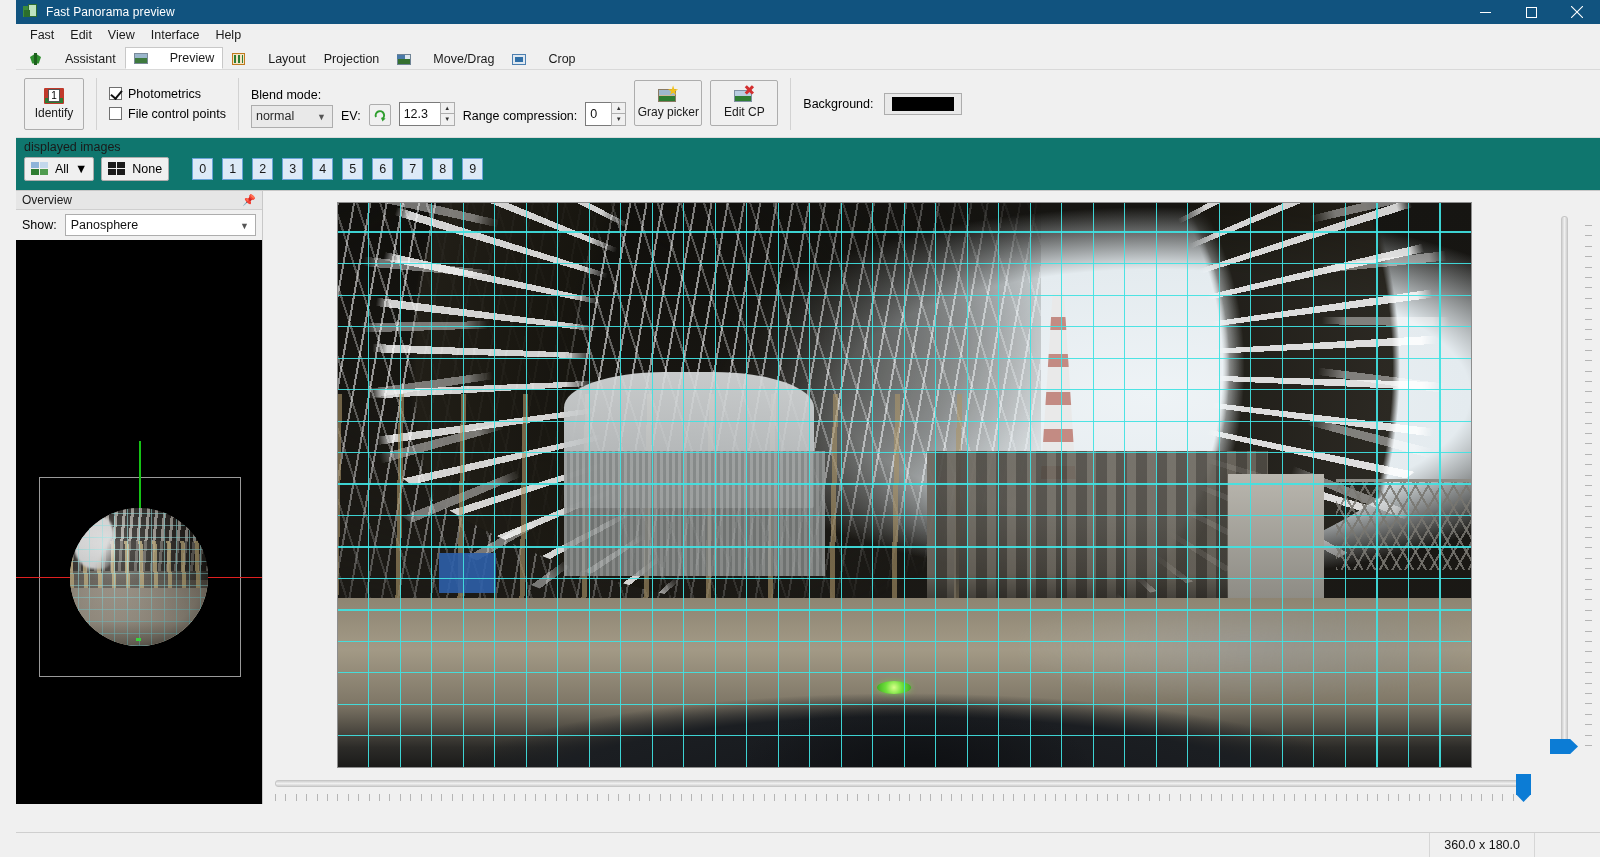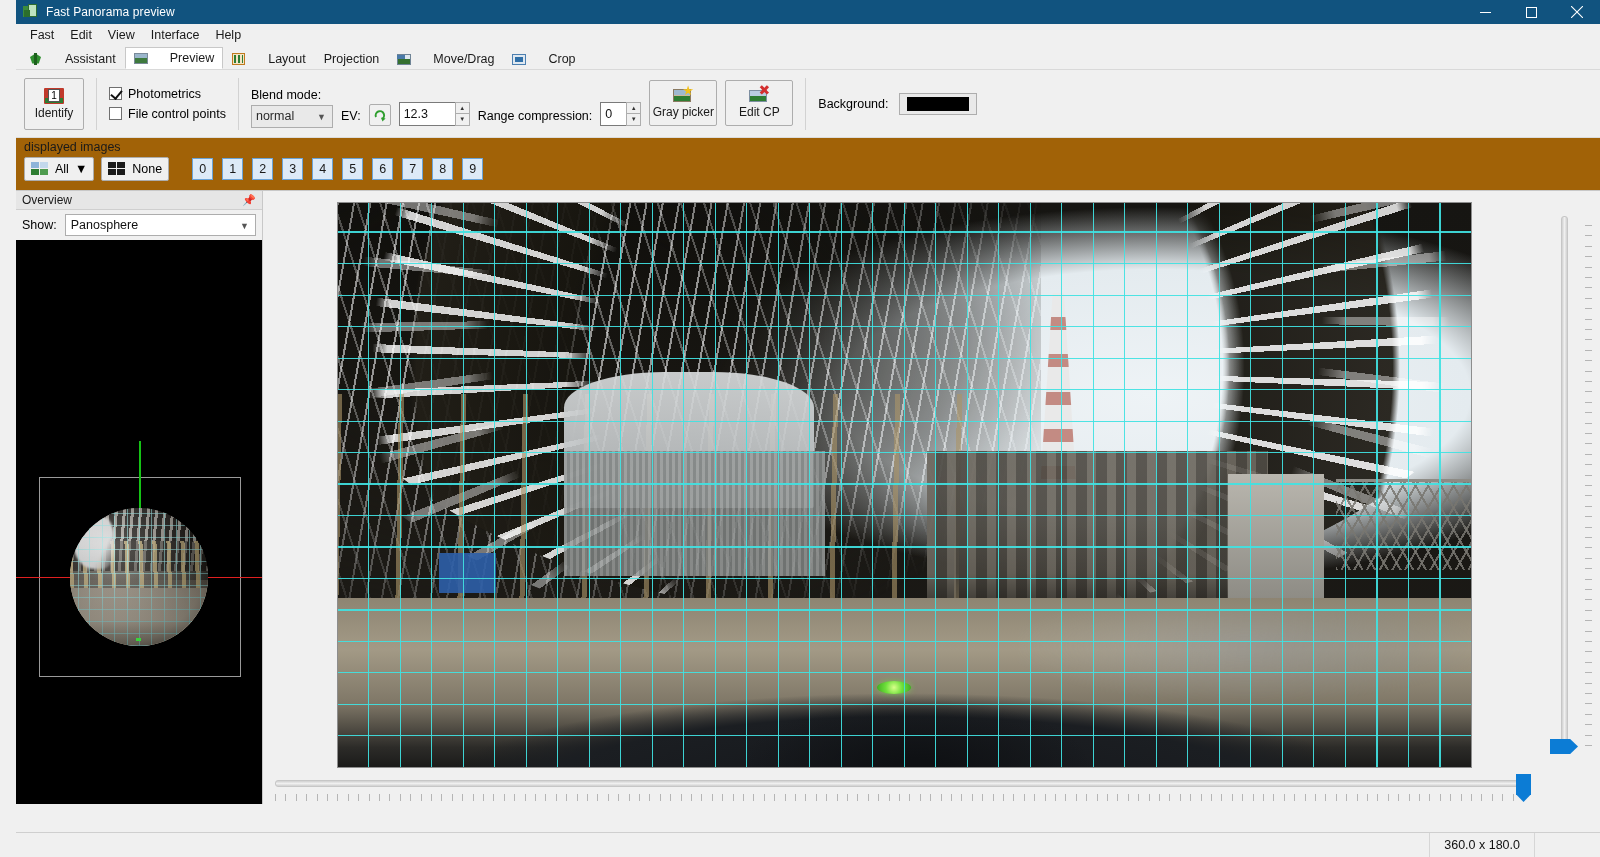"12.3" input { width: 56px -> 41px }
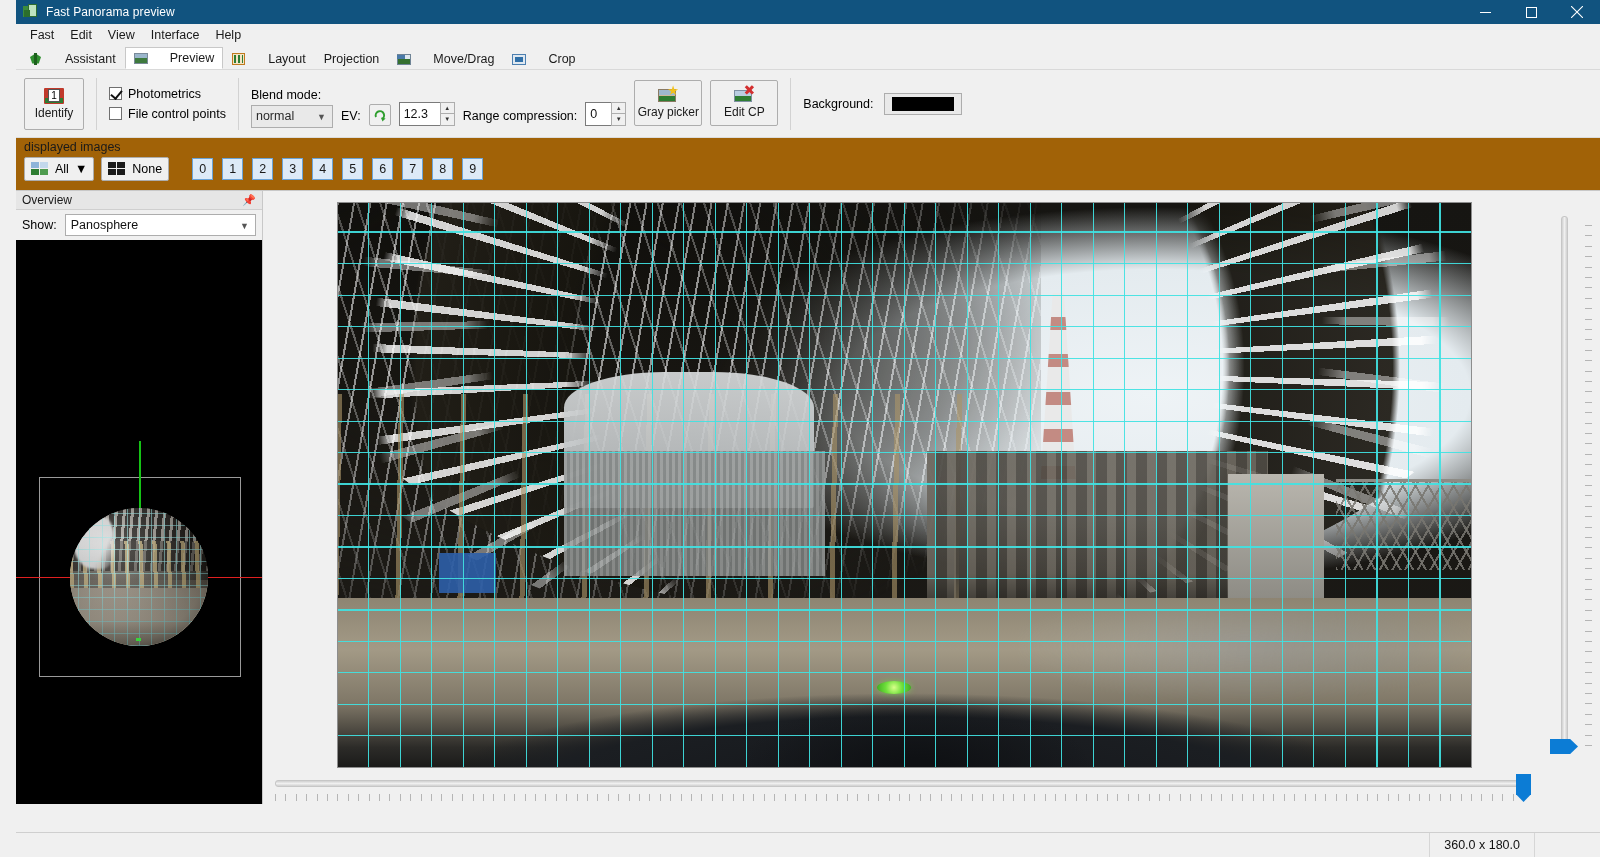"displayed images" .dispbar { background: #a16207 -> #0f766e }
